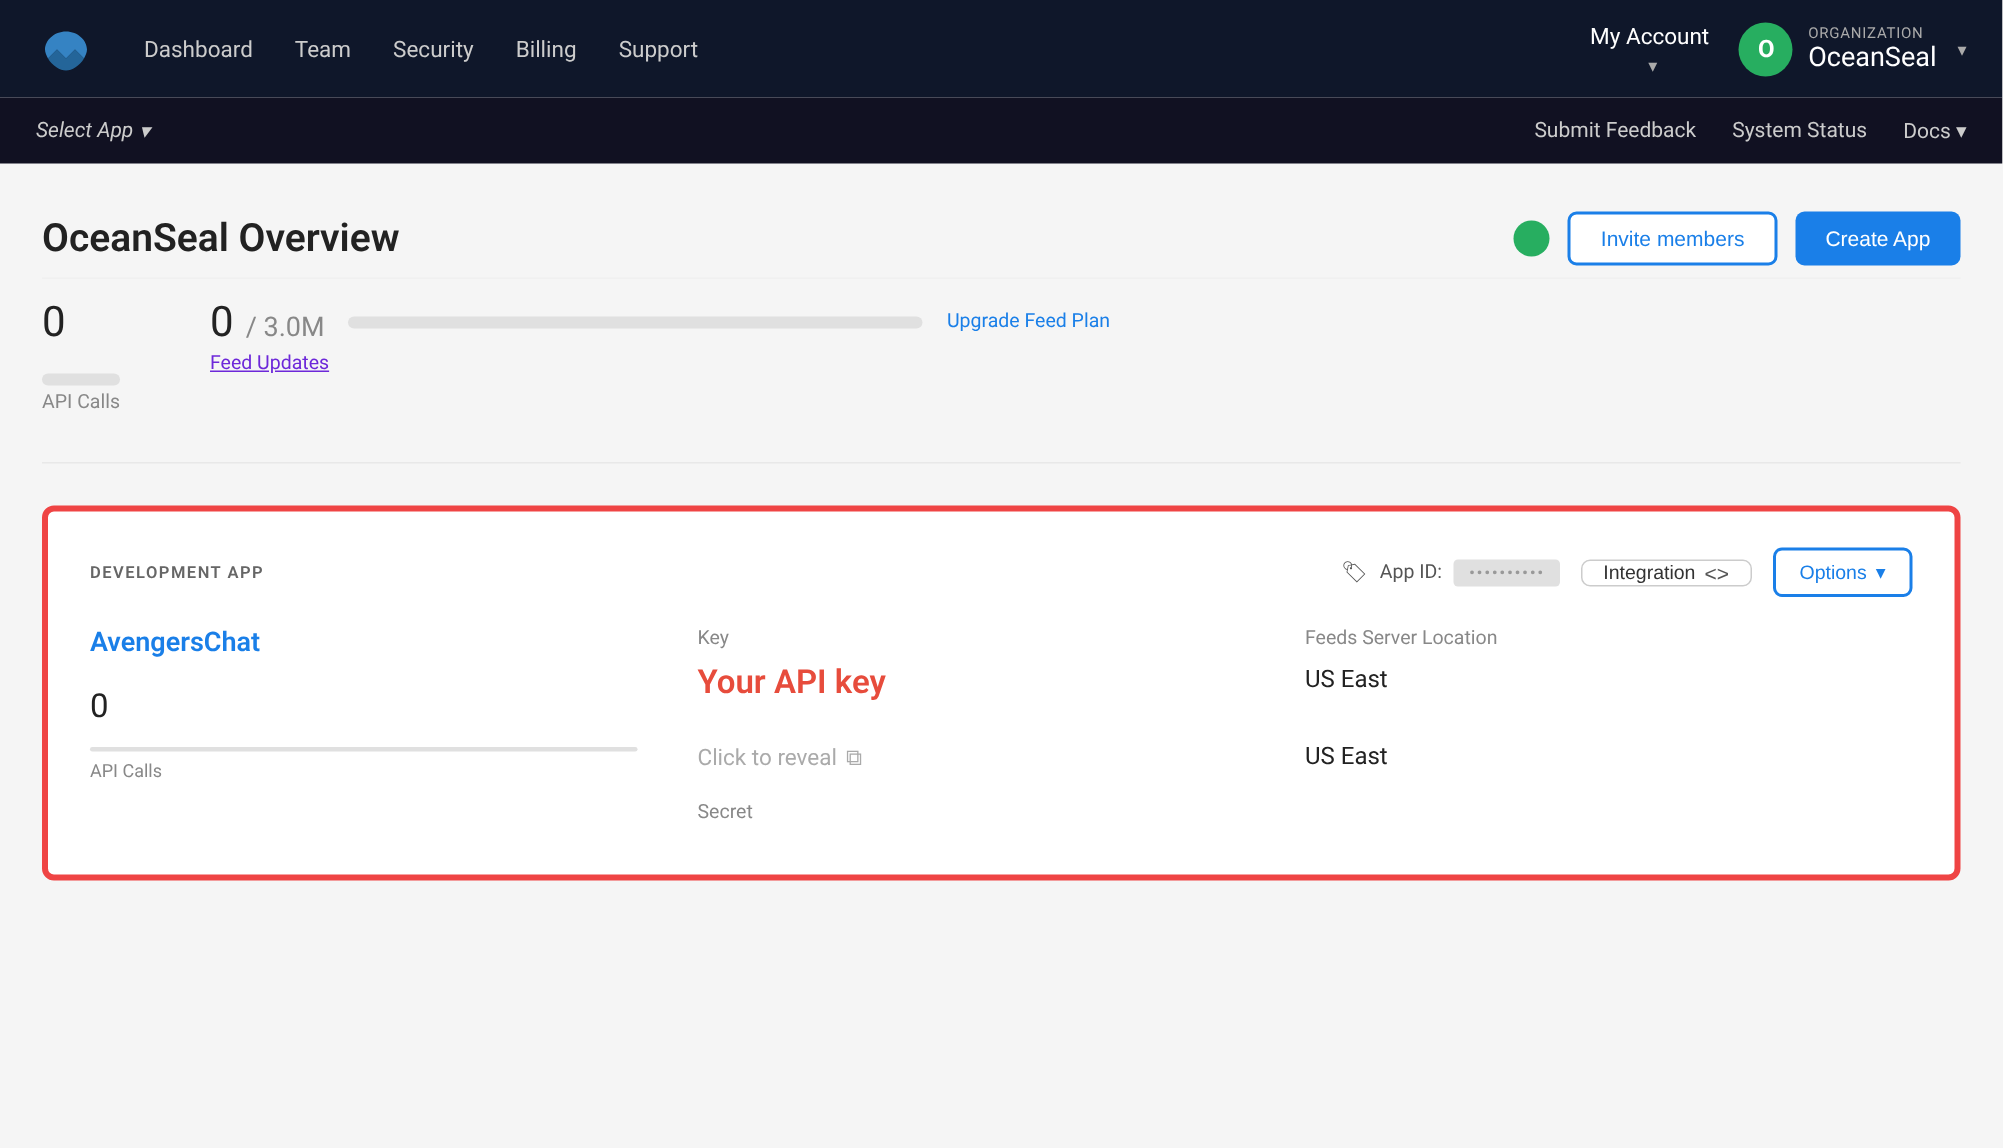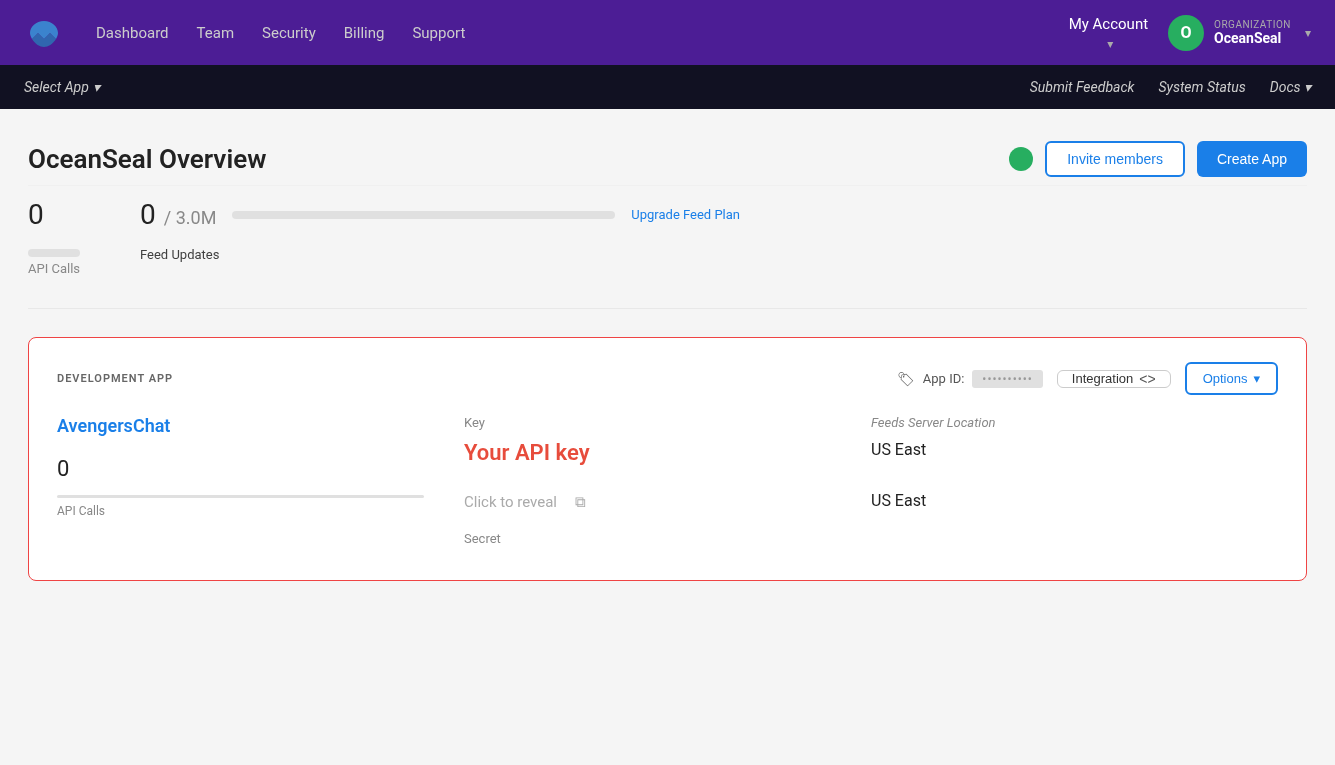"Dashboard" .top-nav { background: #4c1d95 -> #0f172a }
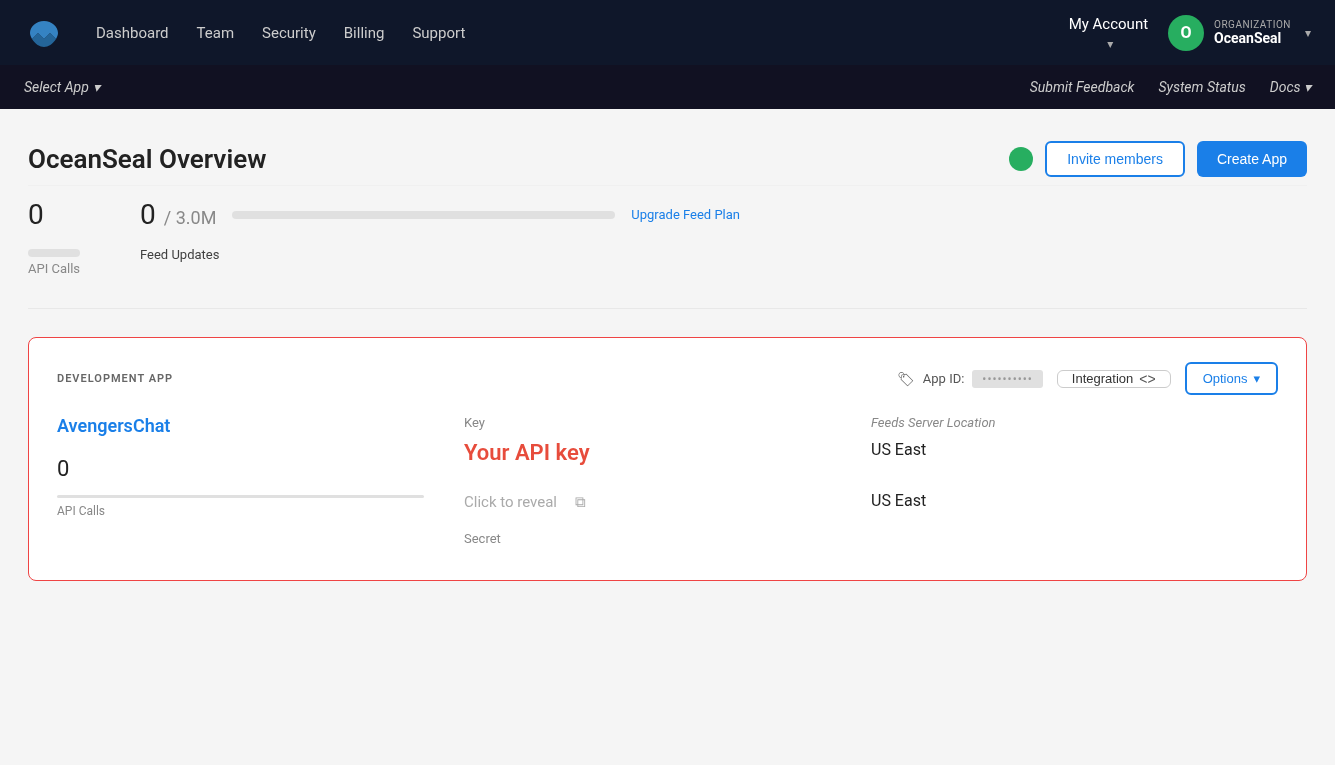"OceanSeal" .org-name { font-size: 14px -> 18px; font-weight: 700 -> 400 }
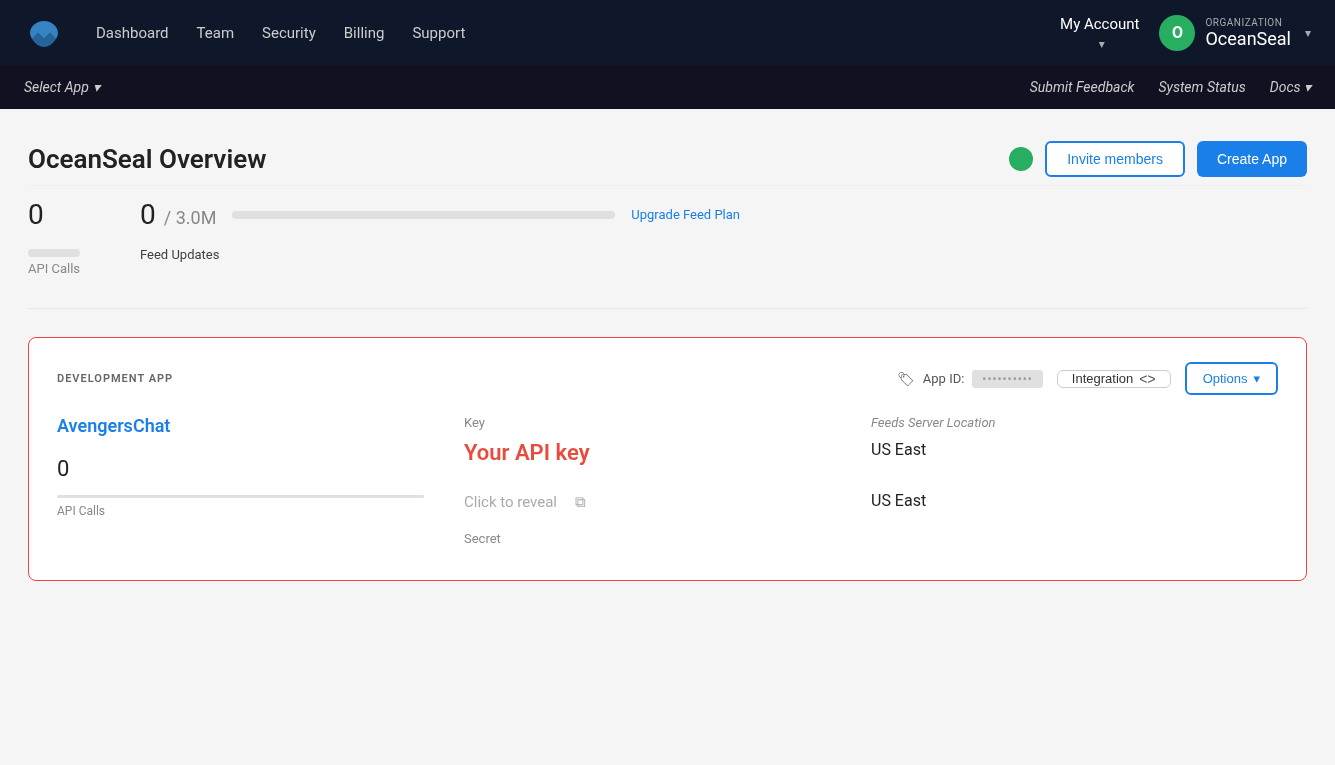"Submit Feedback" .sub-nav-right { font-style: italic -> none }
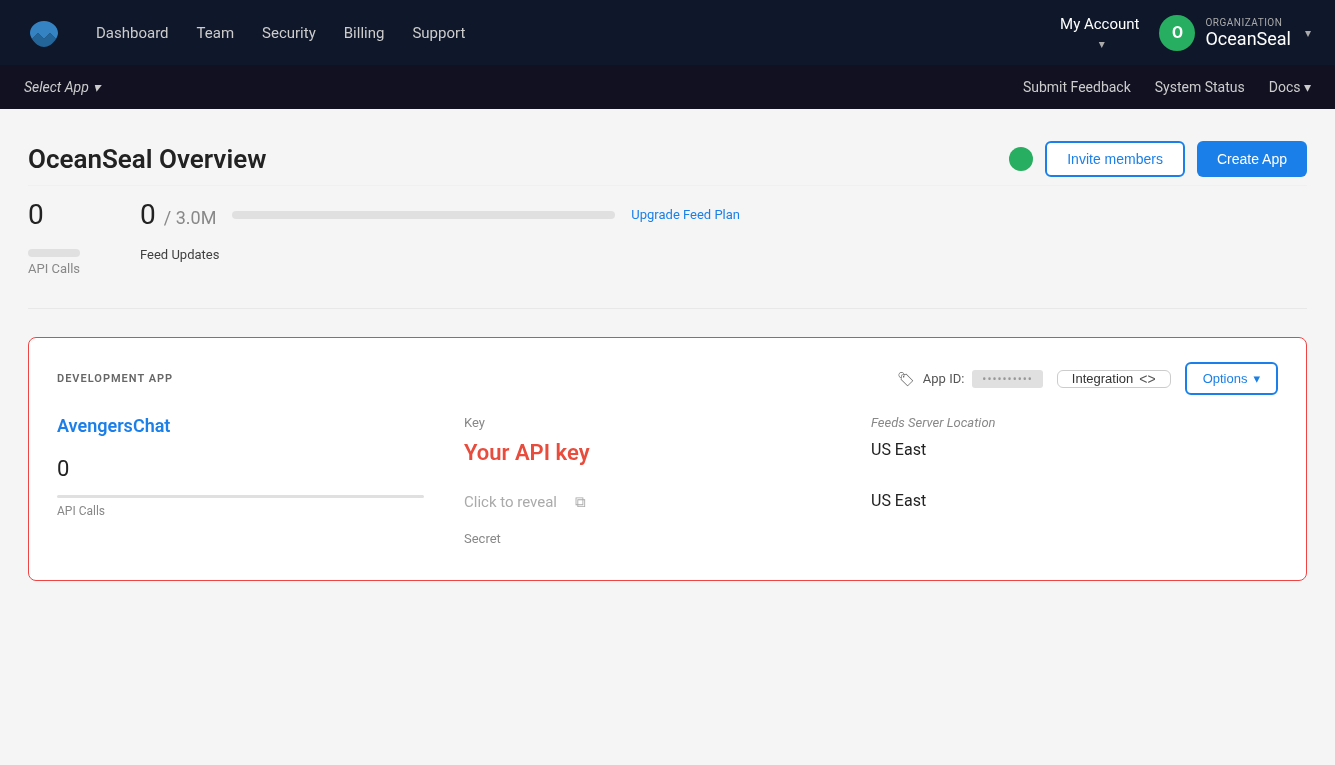"Feed Updates" .feed-desc { color: #404040 -> #6d28d9; margin-top: 16px -> 4px; text-decoration: none -> underline }
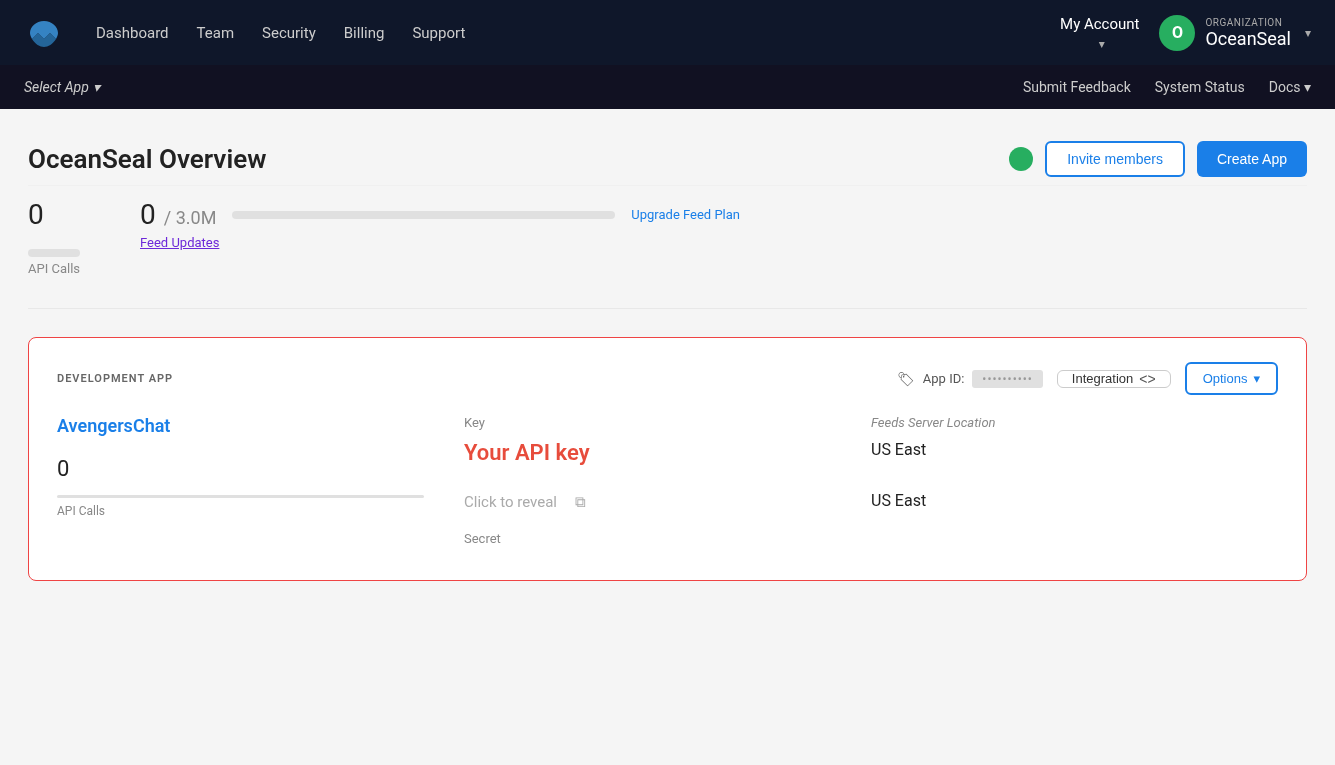"DEVELOPMENT APP" .app-card { border: 1px solid #ef4444 -> 4px solid #ef4444 }
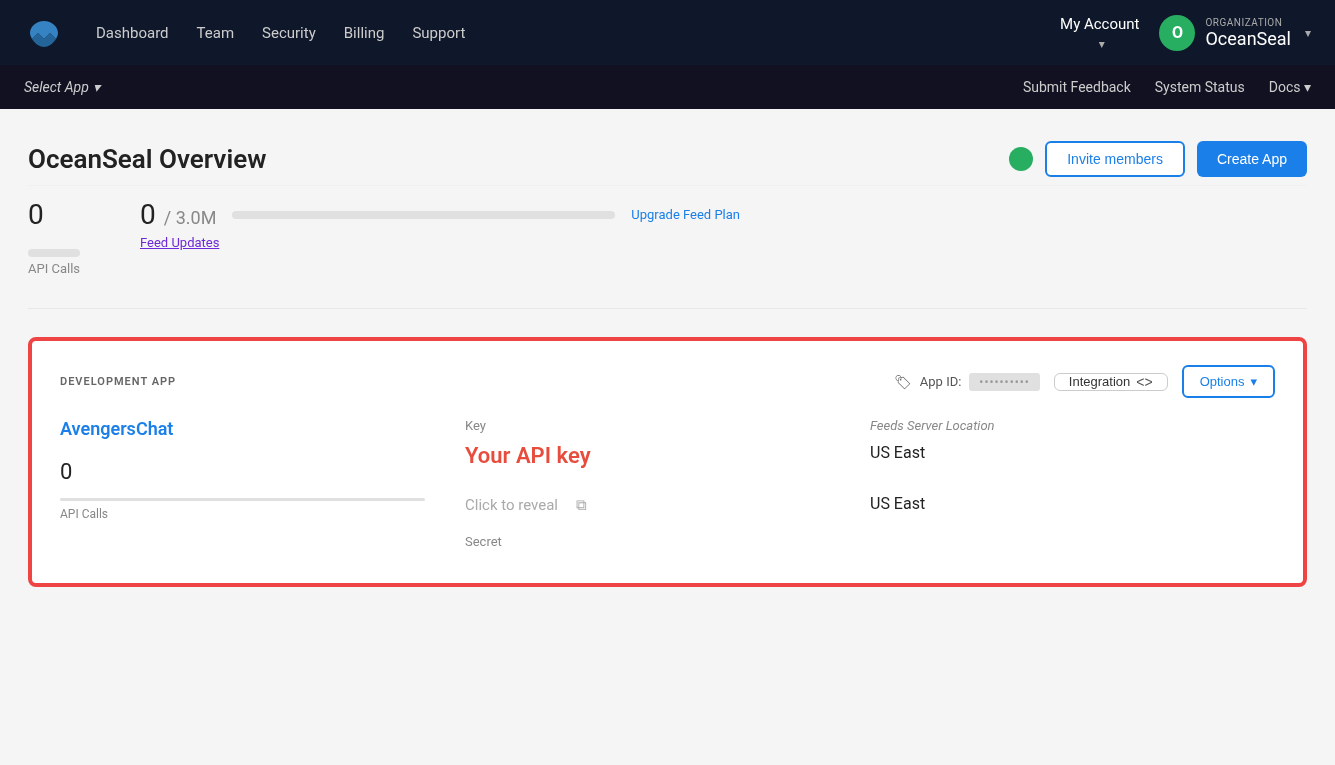"Feeds Server Location" .location-label { font-style: italic -> none }
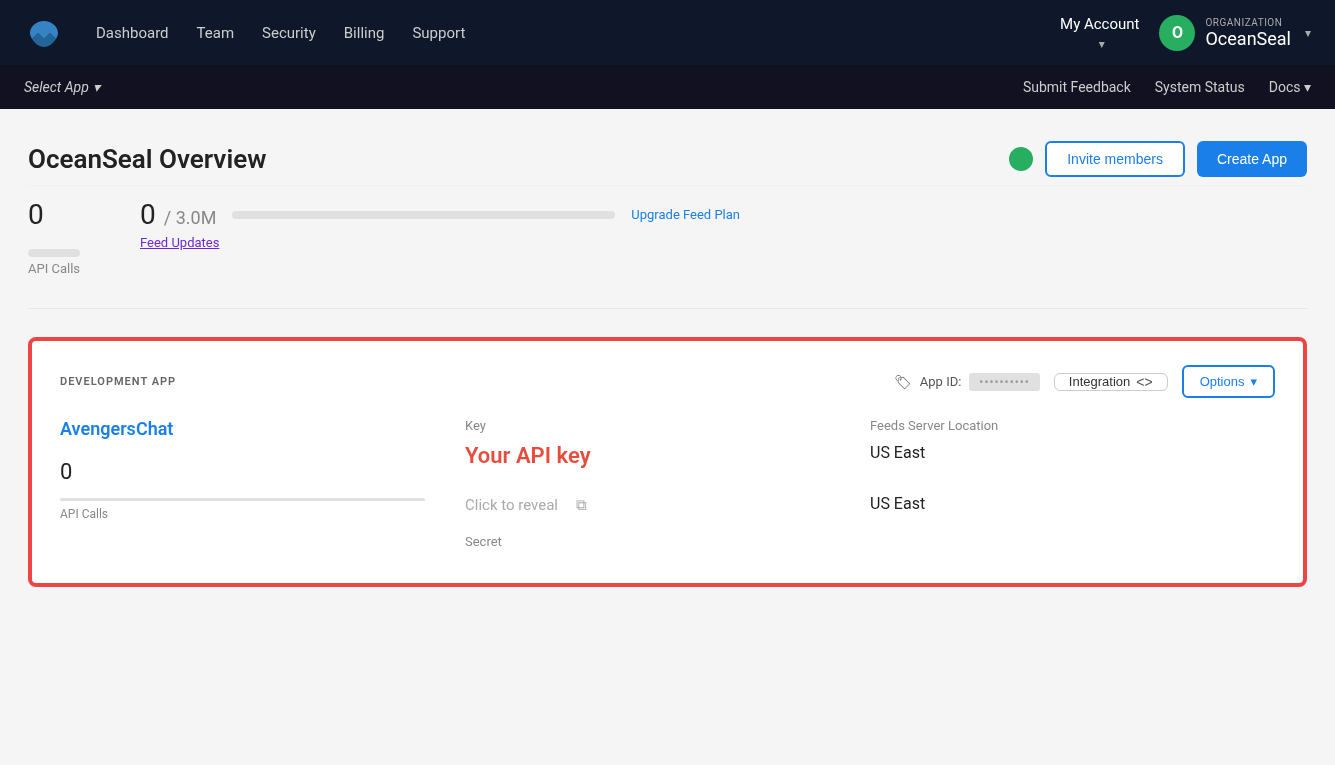"Click to reveal" .field-value-secret { gap: 18px -> 6px }
